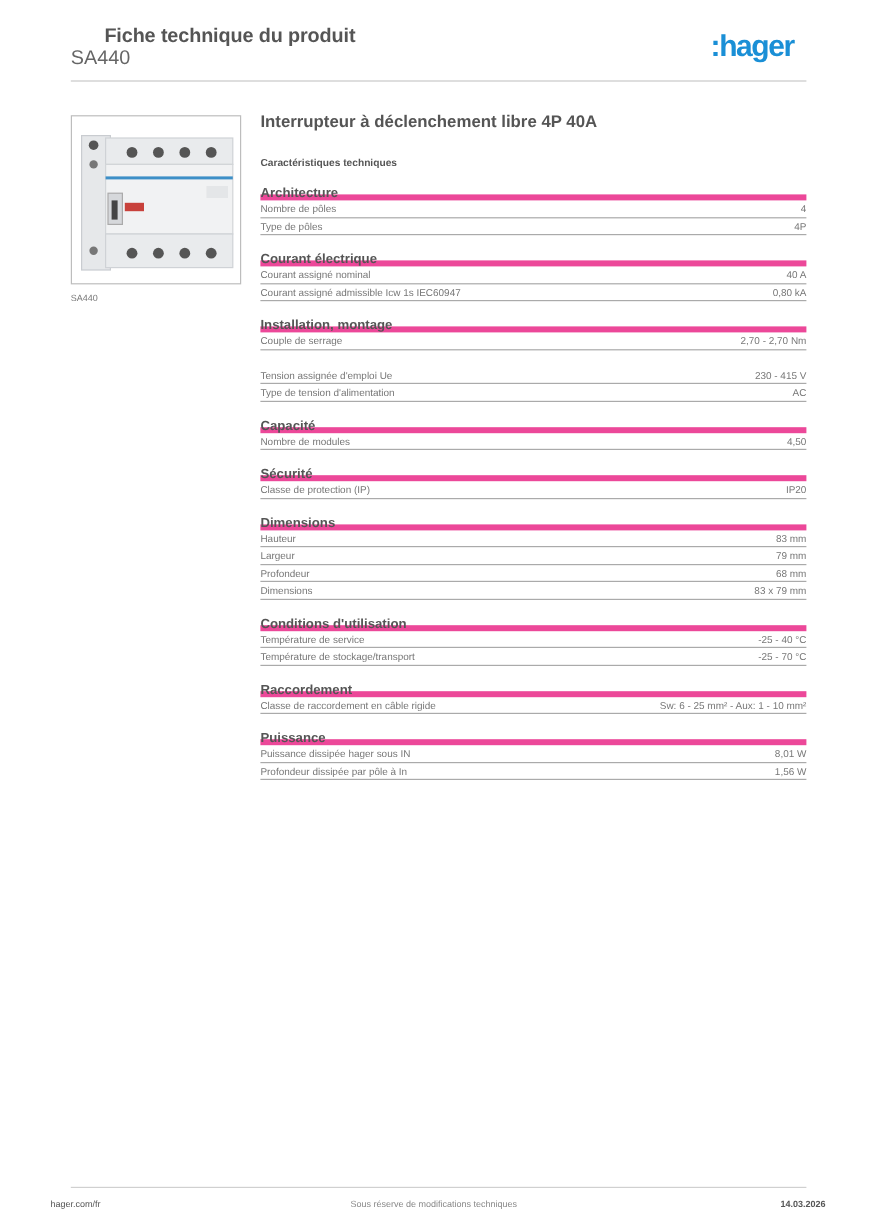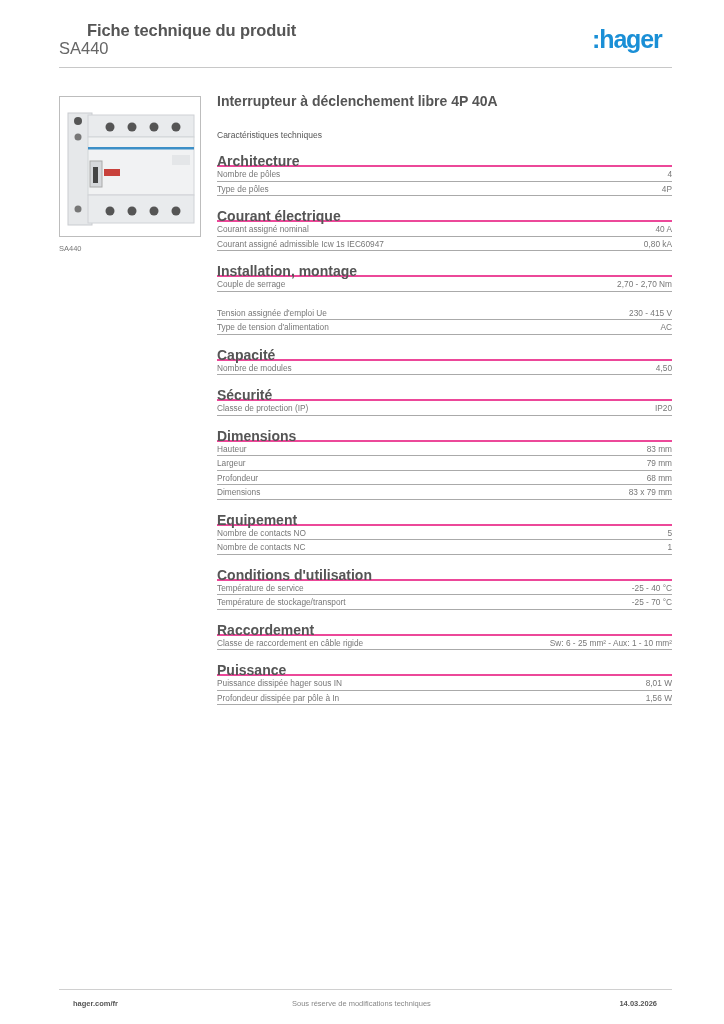"Caractéristiques techniques" .spec-title { font-weight: normal -> bold }
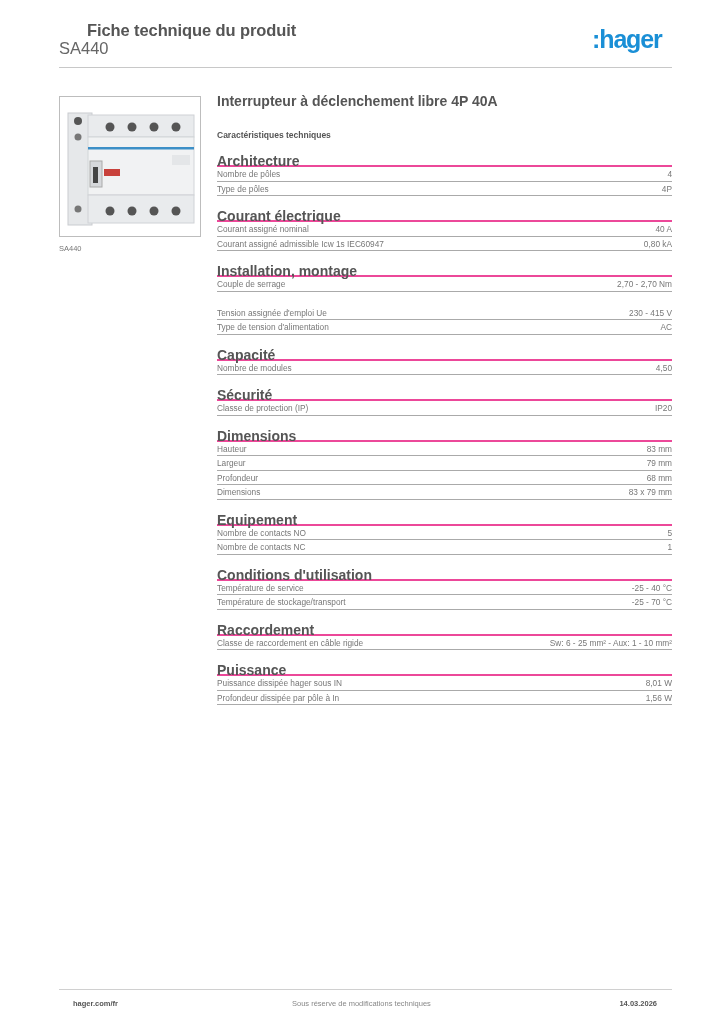"Architecture" .group-title { border-bottom: 2px solid #ec4899 -> 5px solid #ec4899; font-size: 14px -> 11px }
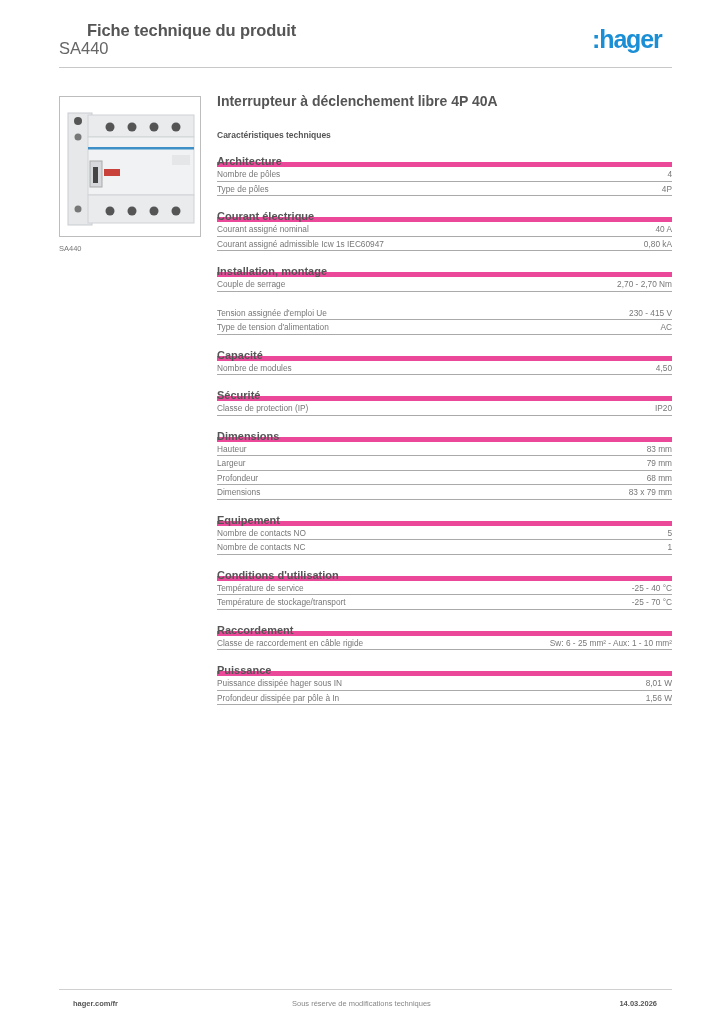"Equipement" div.group { html: <div> <div>Equipement</div> <div> <span>Nombre de contacts NO</span> <span>5</span> </div> <div> <span>Nombre de contacts NC</span> <span>1</span> </div> </div> -> none }
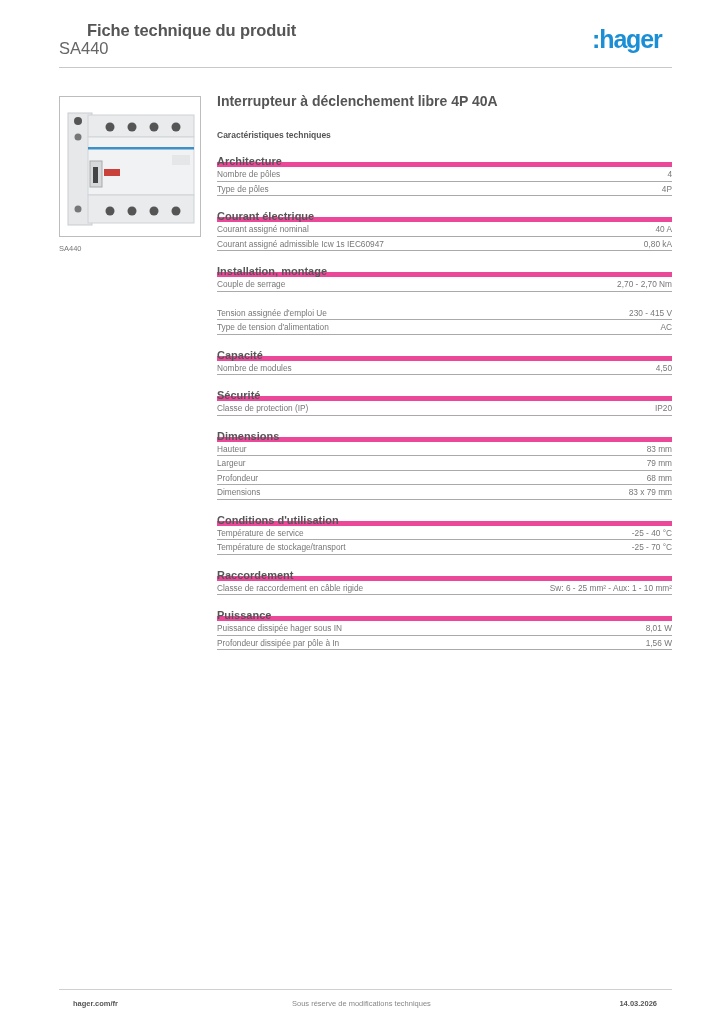"hager.com/fr" .footer-left { font-weight: bold -> normal; left: 73px -> 42px }
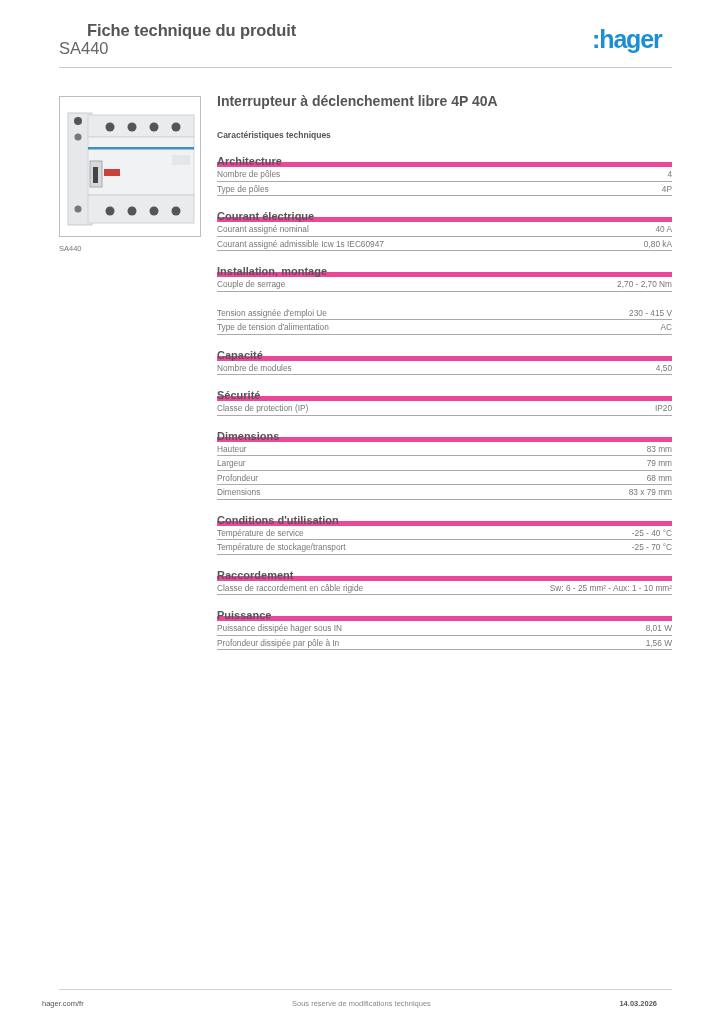"14.03.2026" .footer-right { right: 67px -> 36px }
